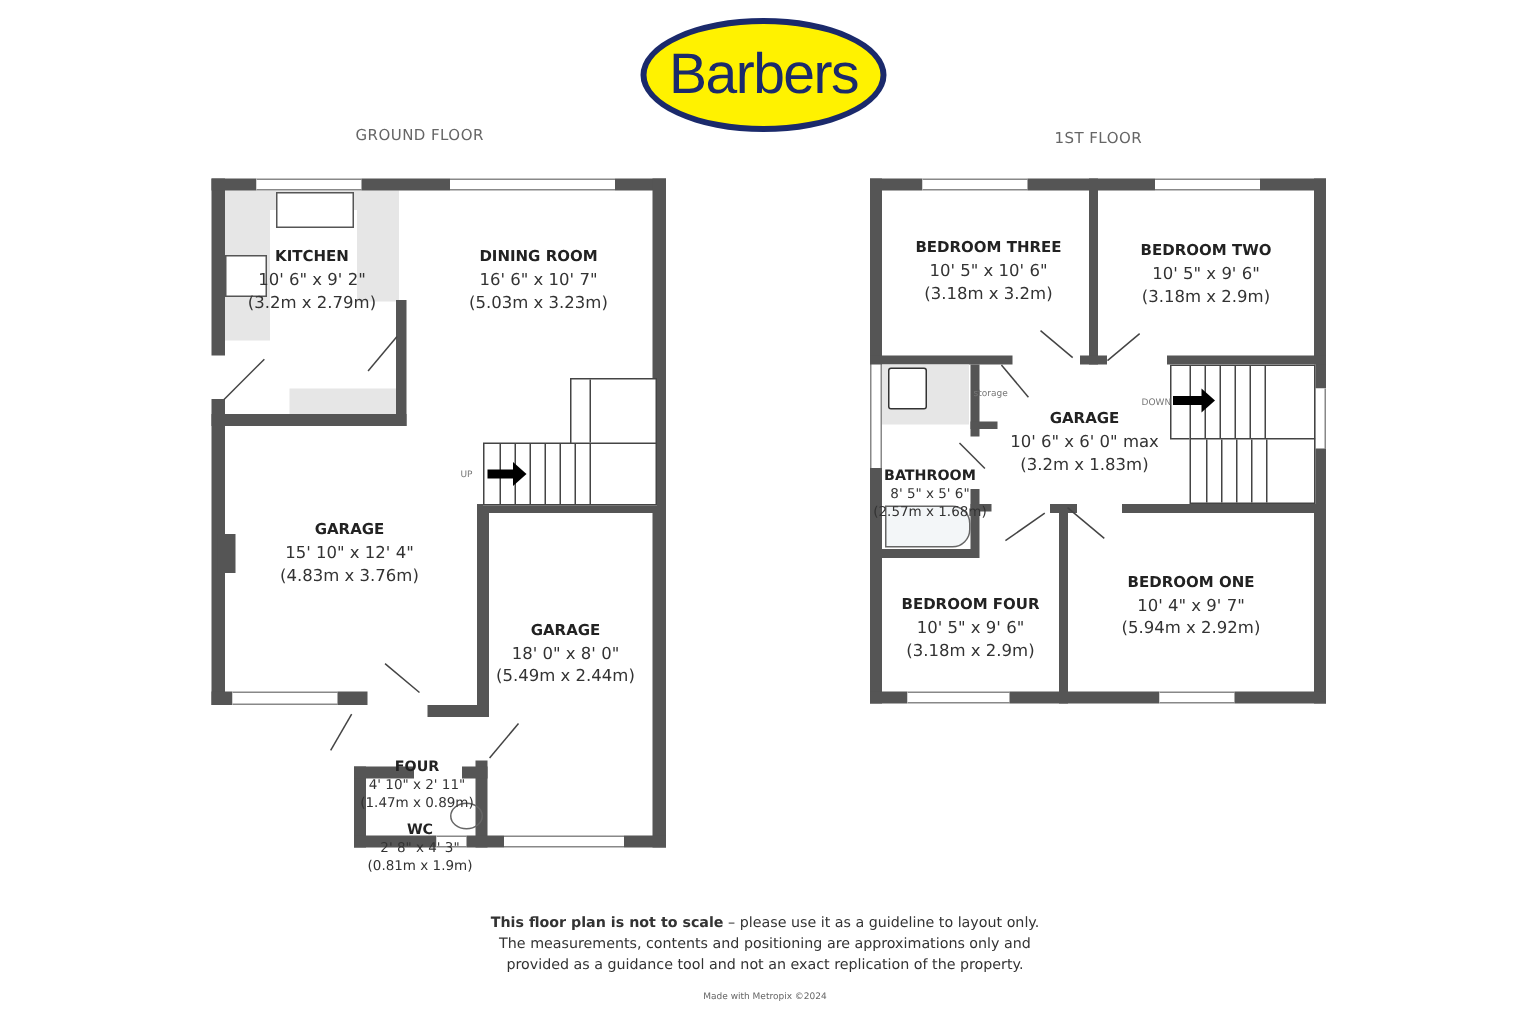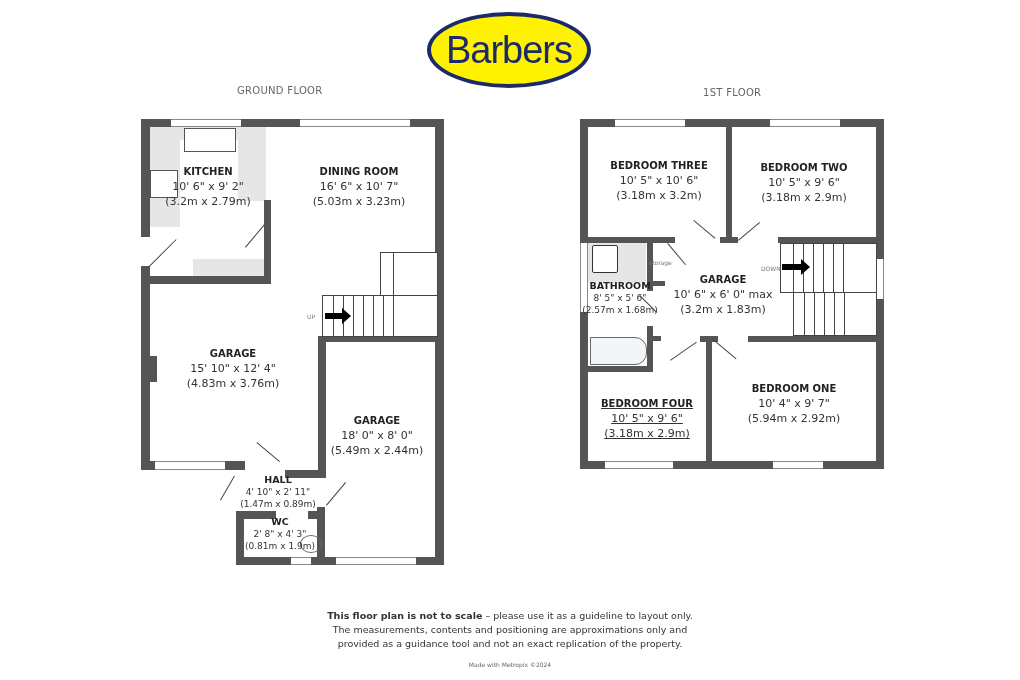"BATHROOM" .room.small { margin-top: none -> 32px }
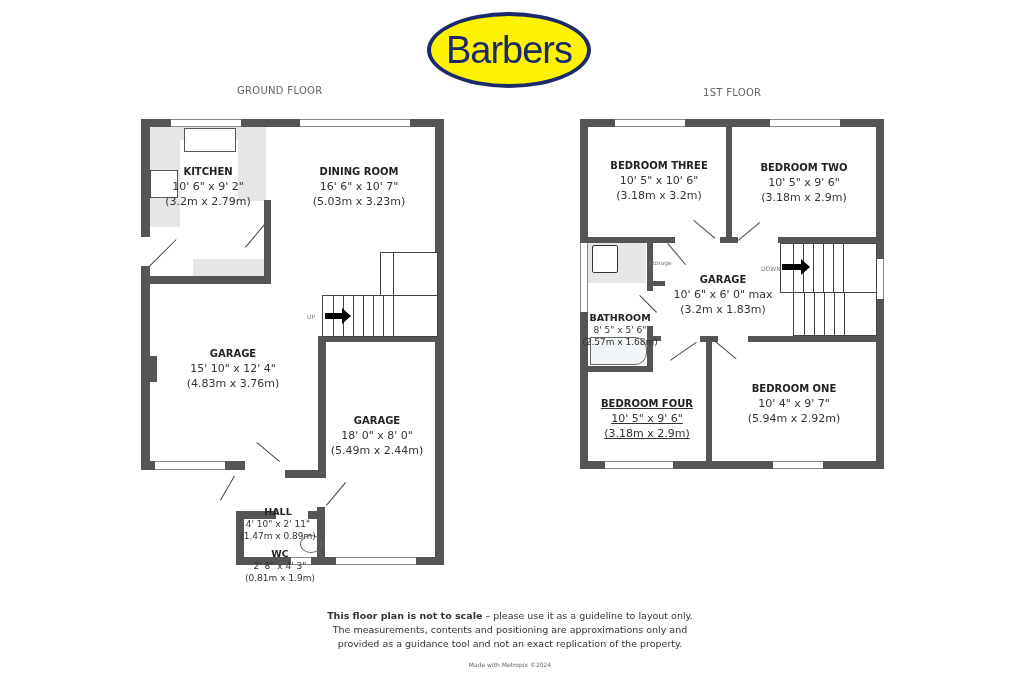"BEDROOM FOUR" div.room { text-decoration: underline -> none }
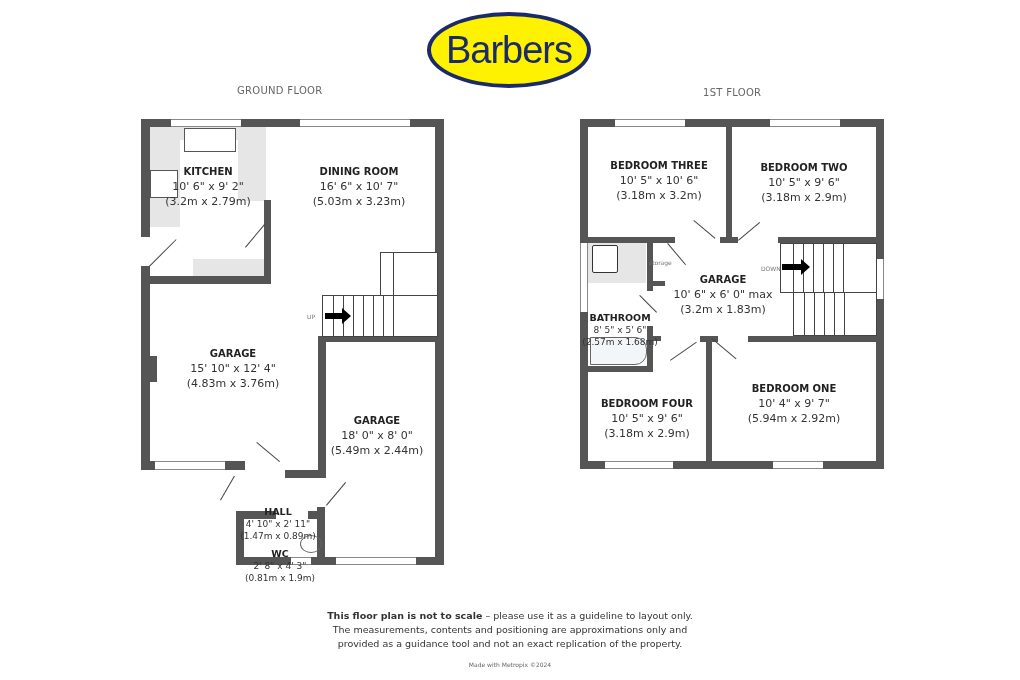"HALL" div.name { text: HALL -> FOUR }
